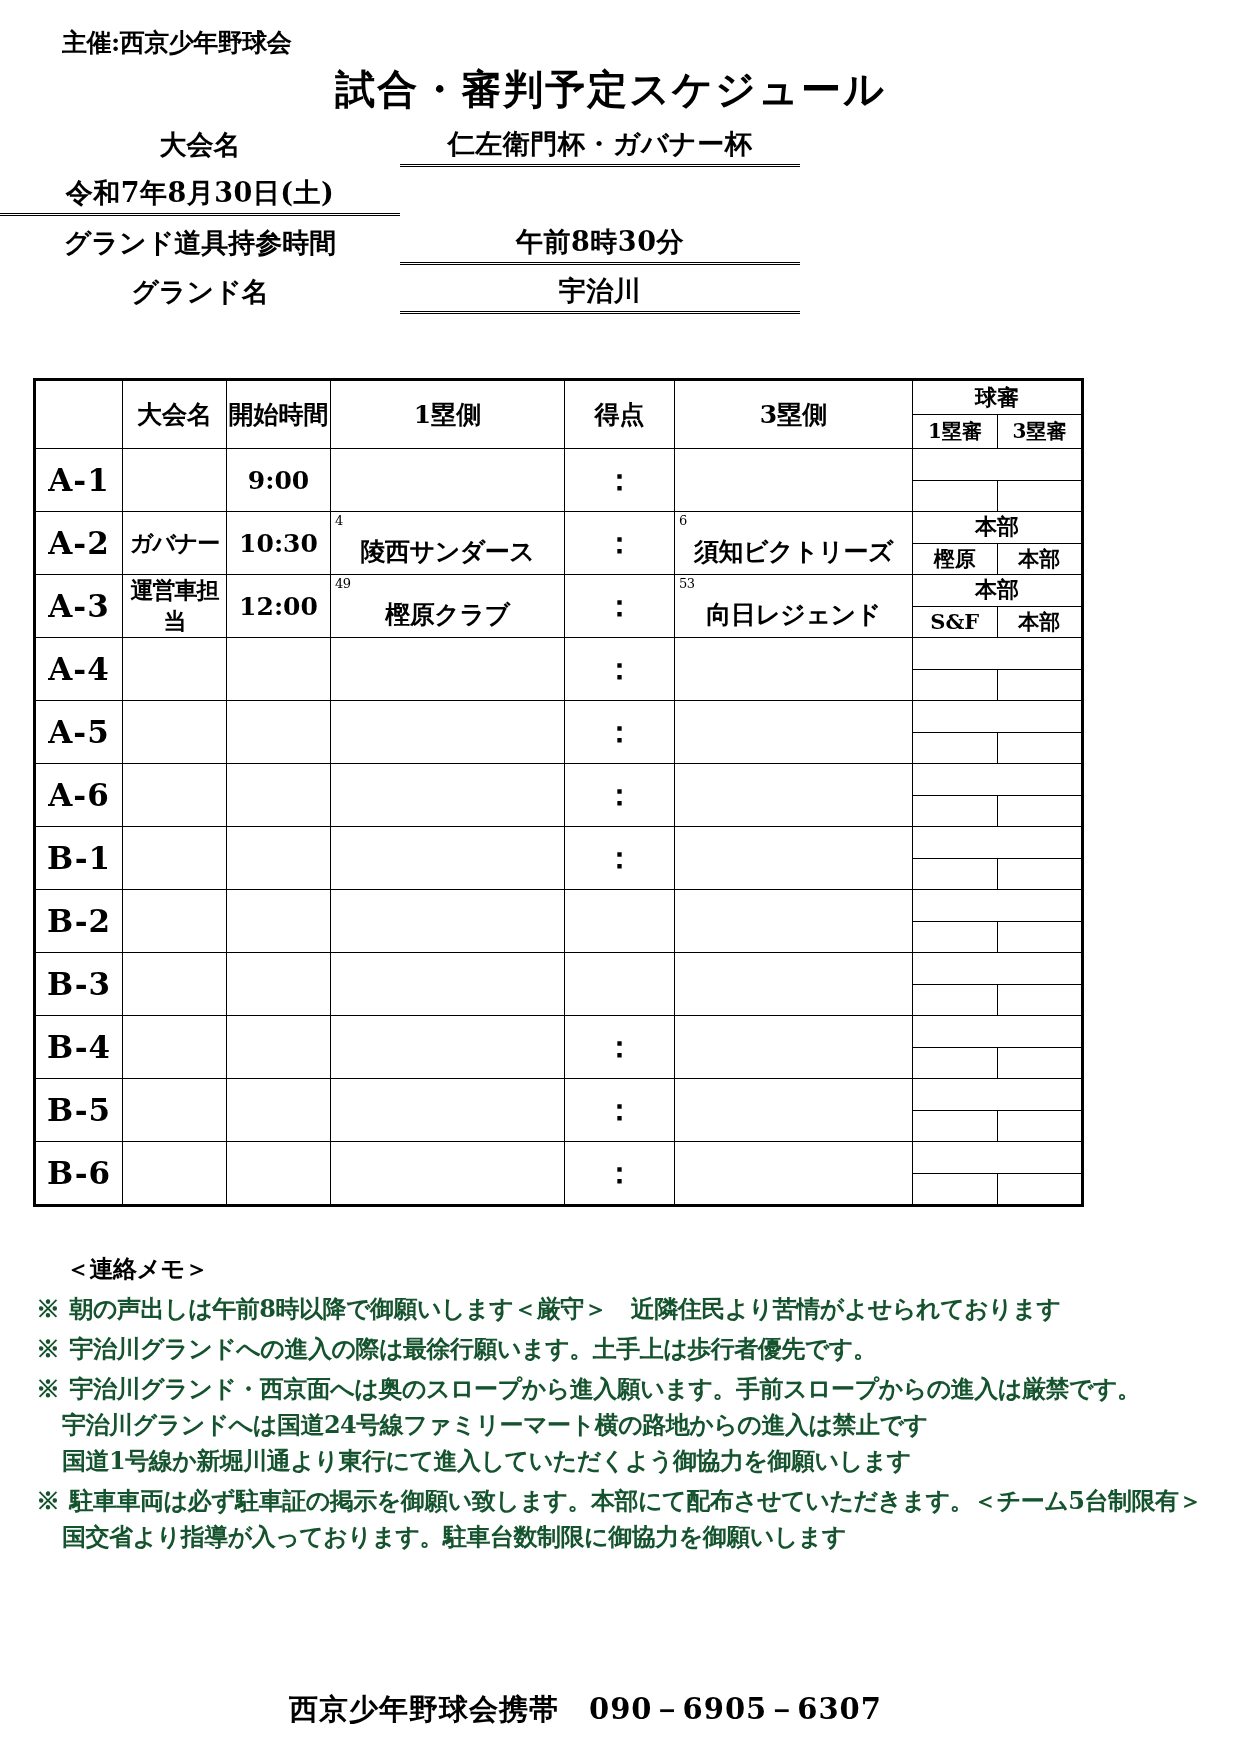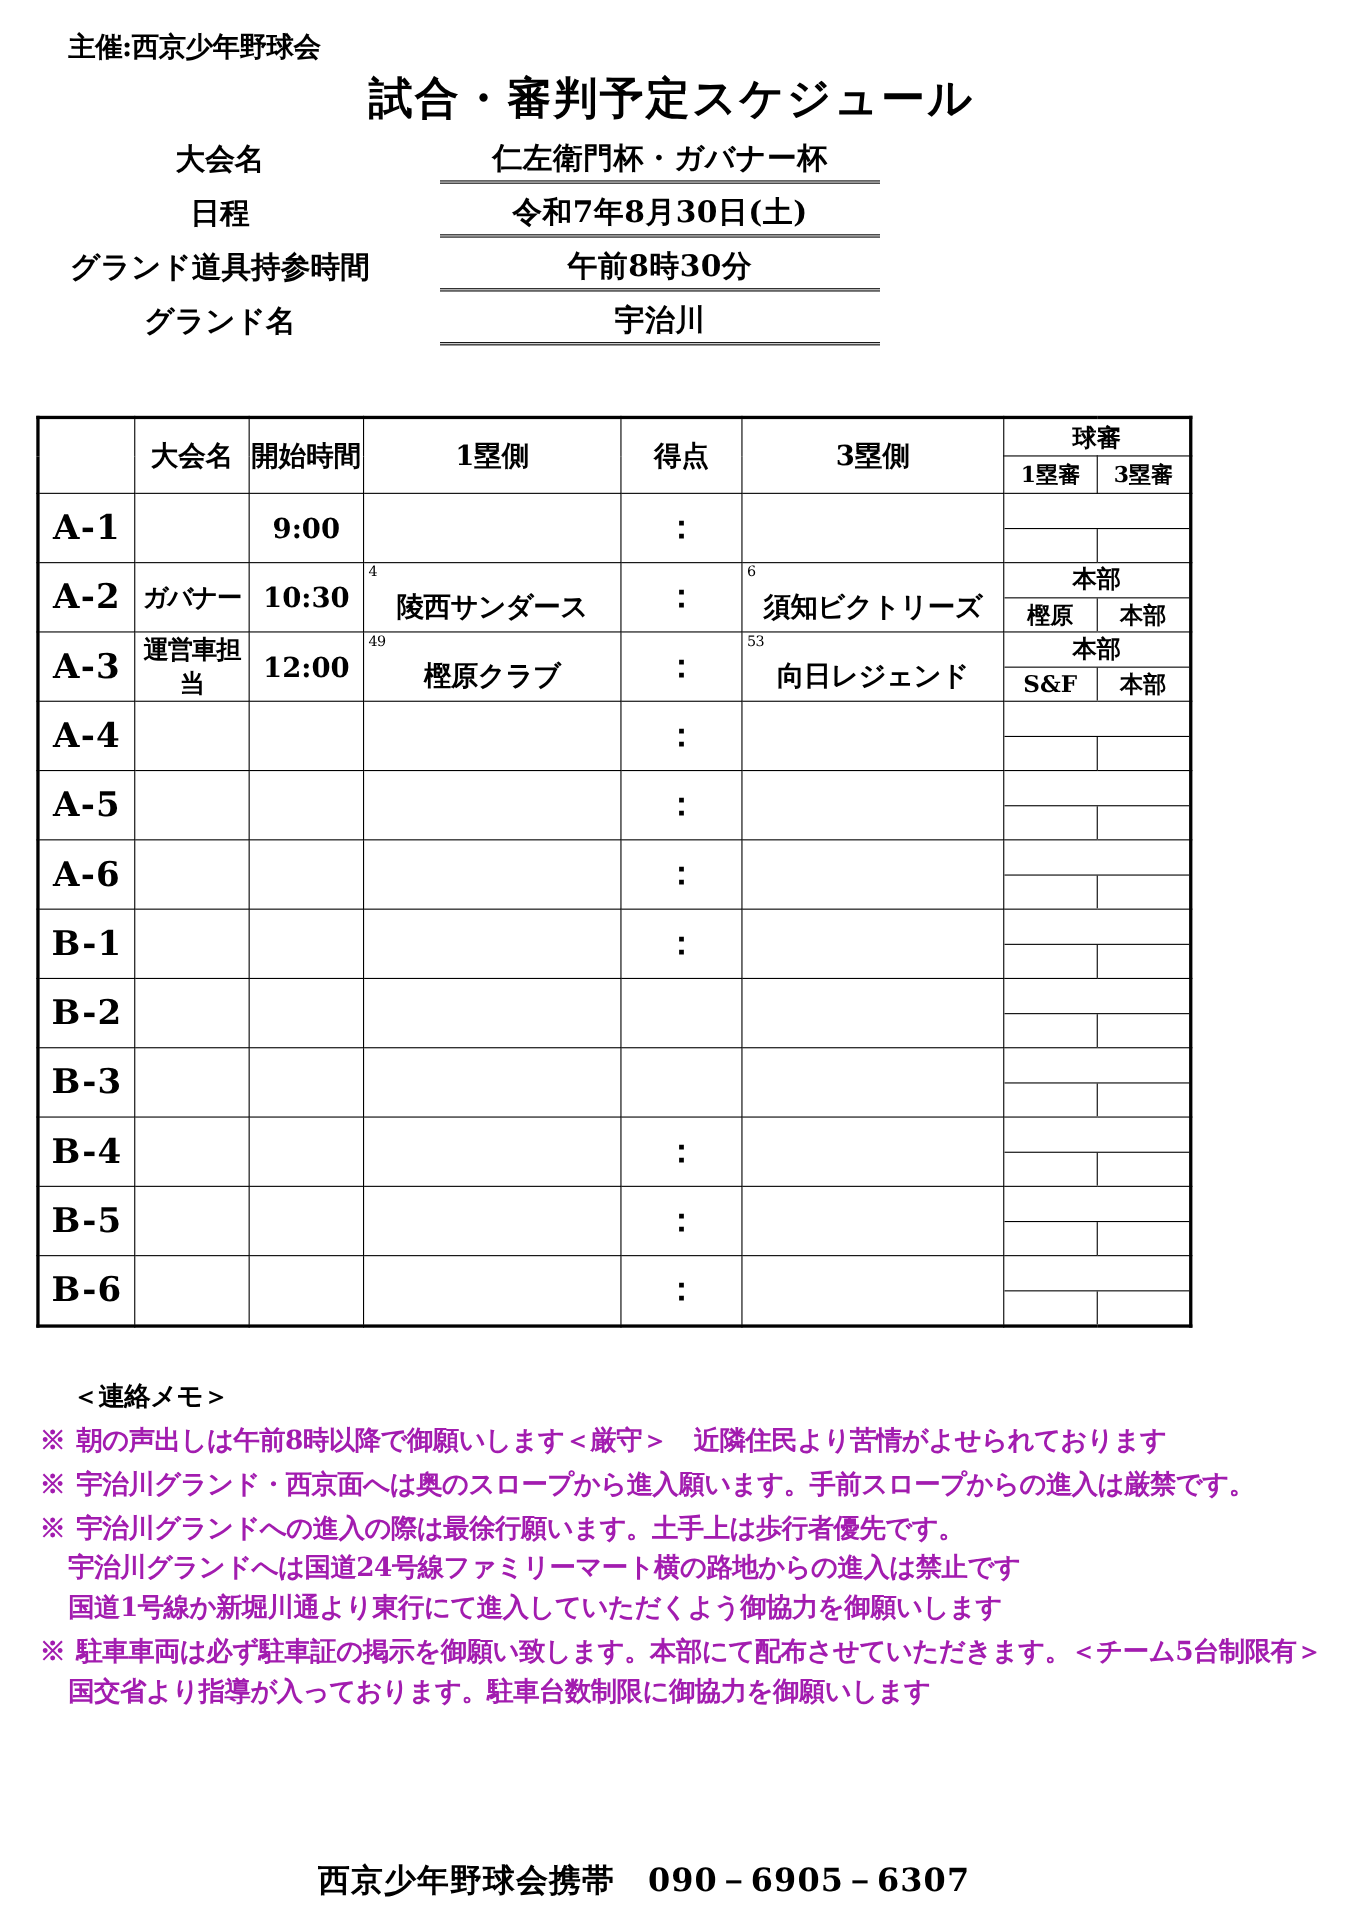"日程" div.meta-label { html: <div>日程</div> -> none }
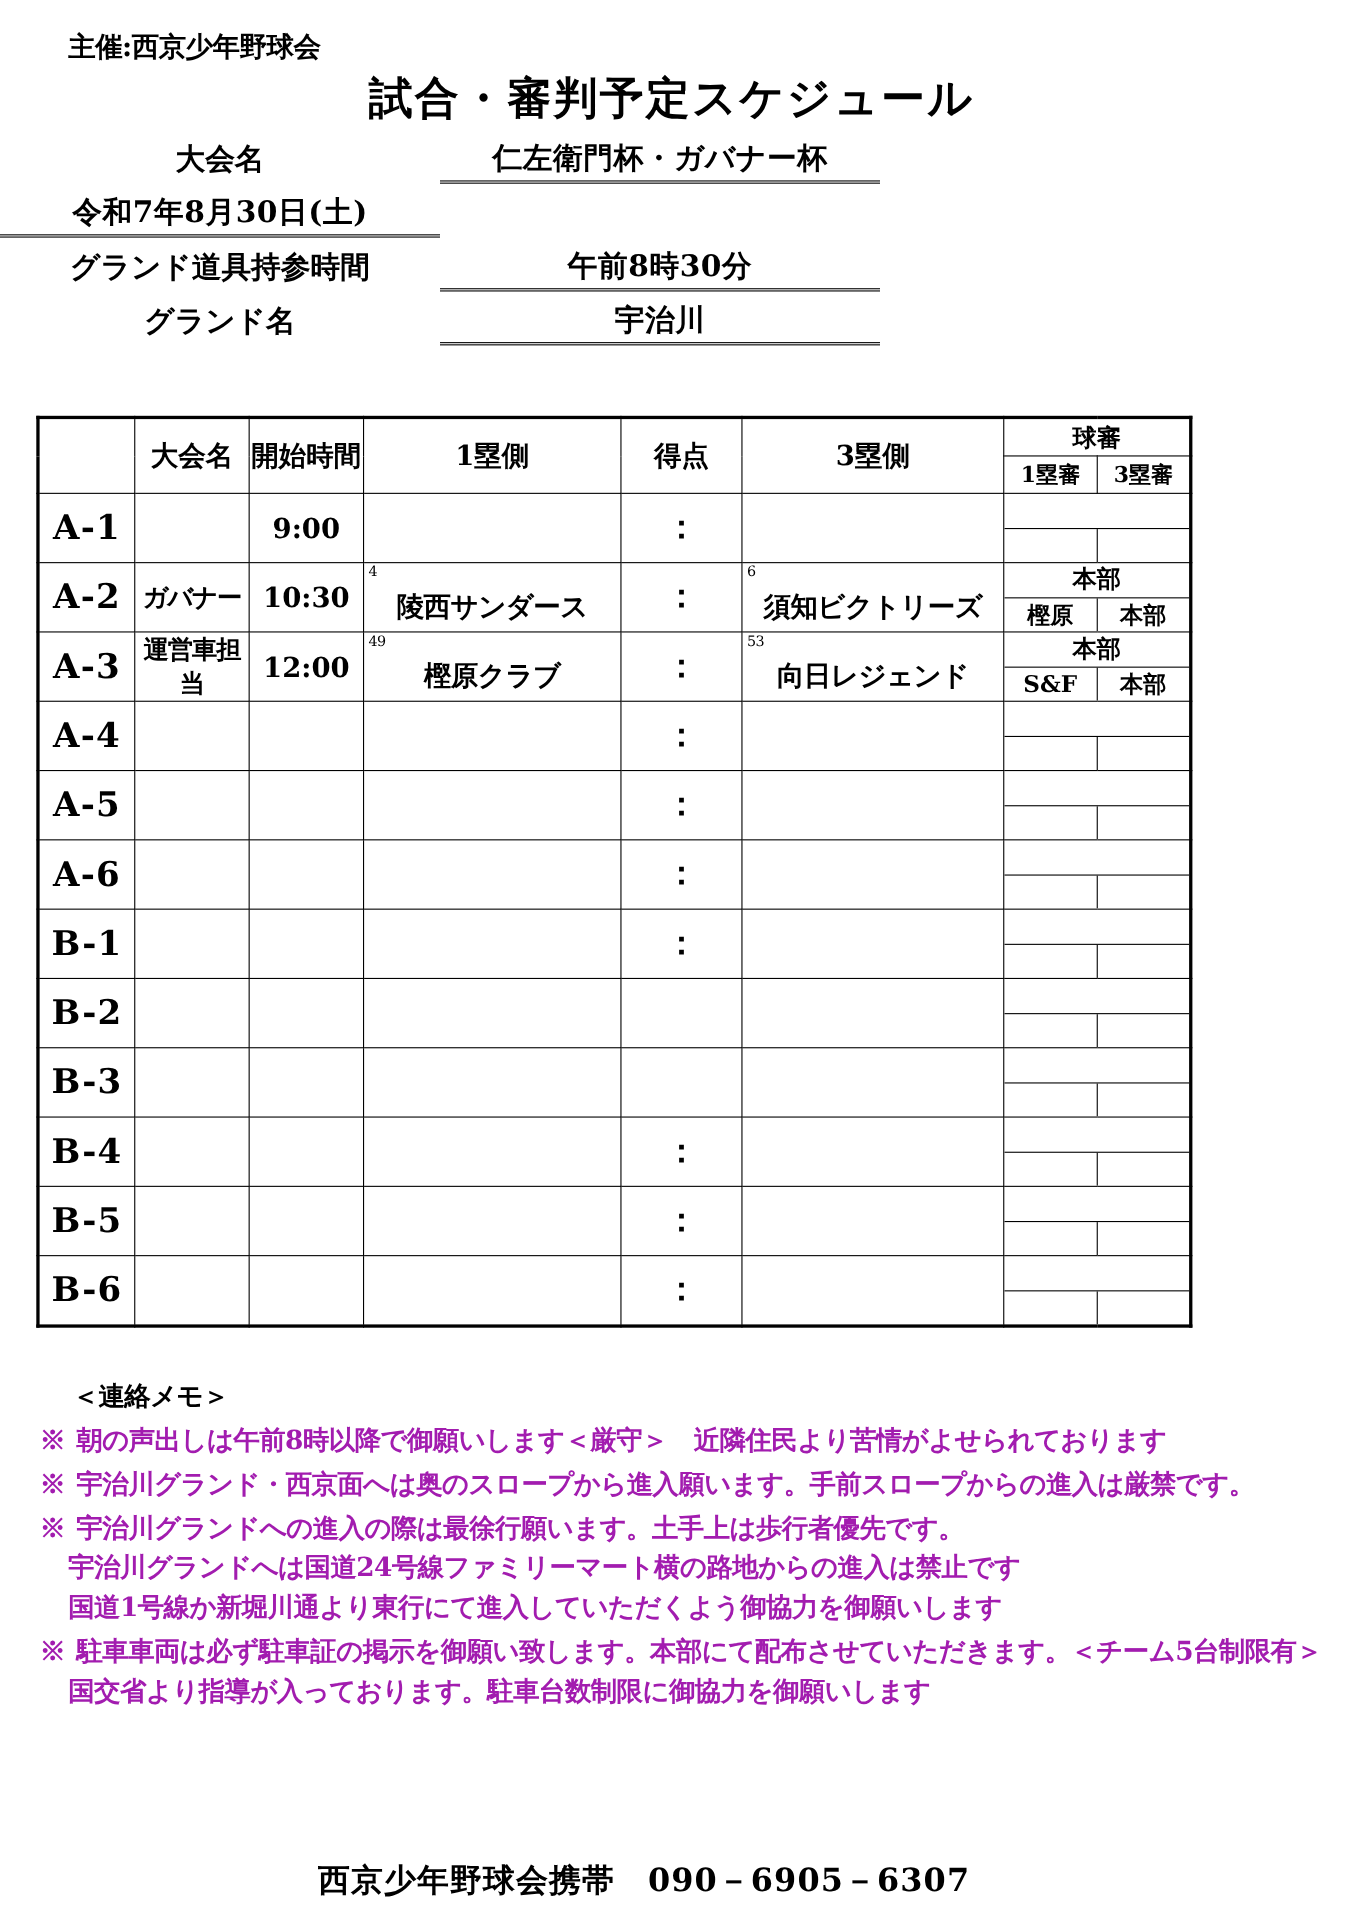"※ 朝の声出しは午前8時以降で御願いします＜厳守＞" .note-line { color: #a21caf -> #14532d }
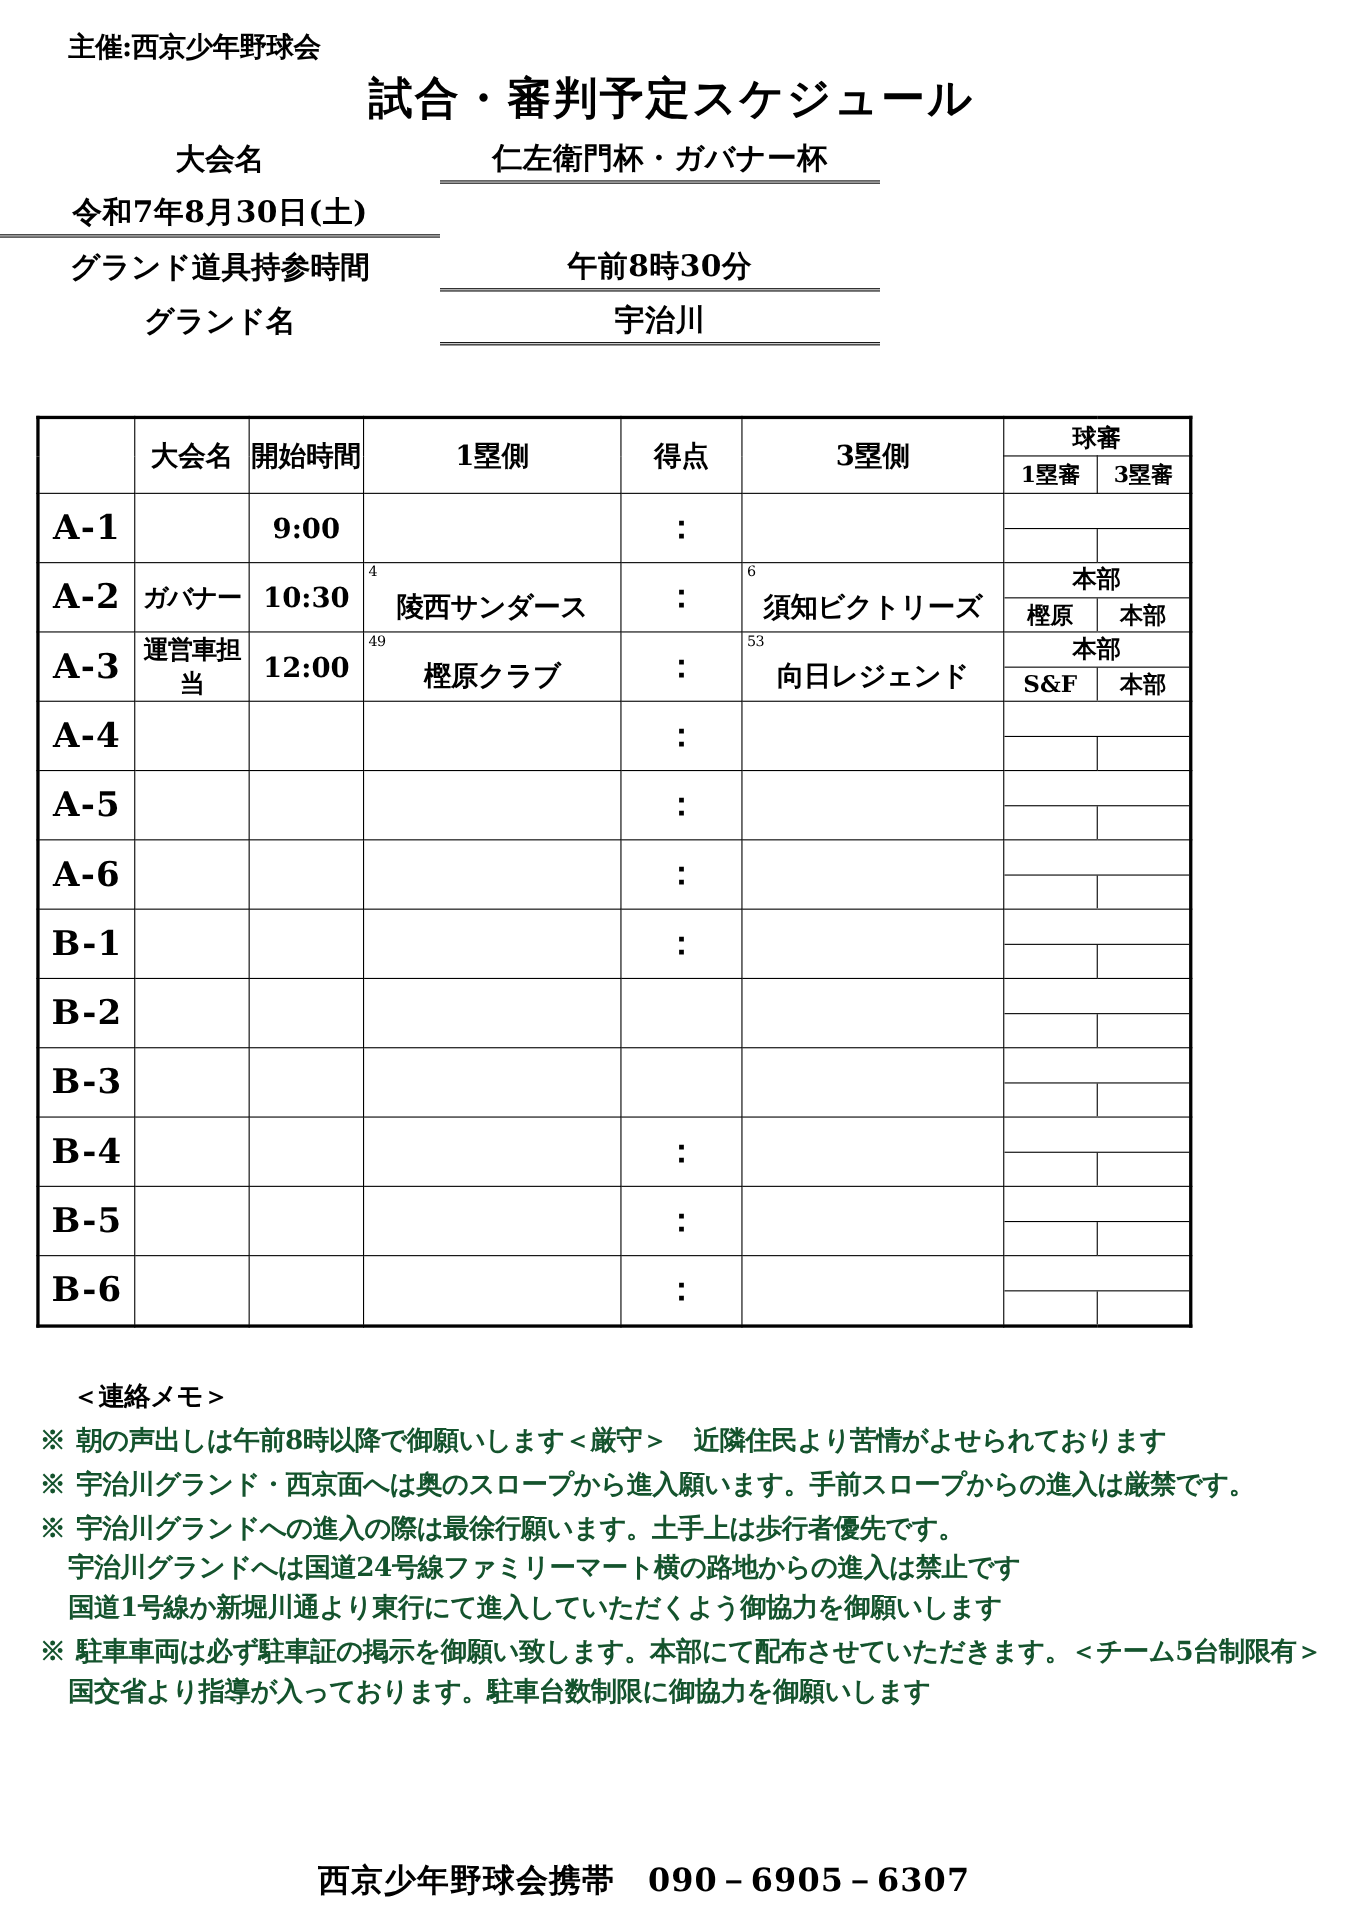"※ 宇治川グランド・西京面へは奥のスロープから進入願います。手前スロープからの進入は厳禁です。" div.note-line { order: before "※ 宇治川グランドへの進入の際は最徐行願います。土手上は歩行者優先です。" -> after "※ 宇治川グランドへの進入の際は最徐行願います。土手上は歩行者優先です。" }
